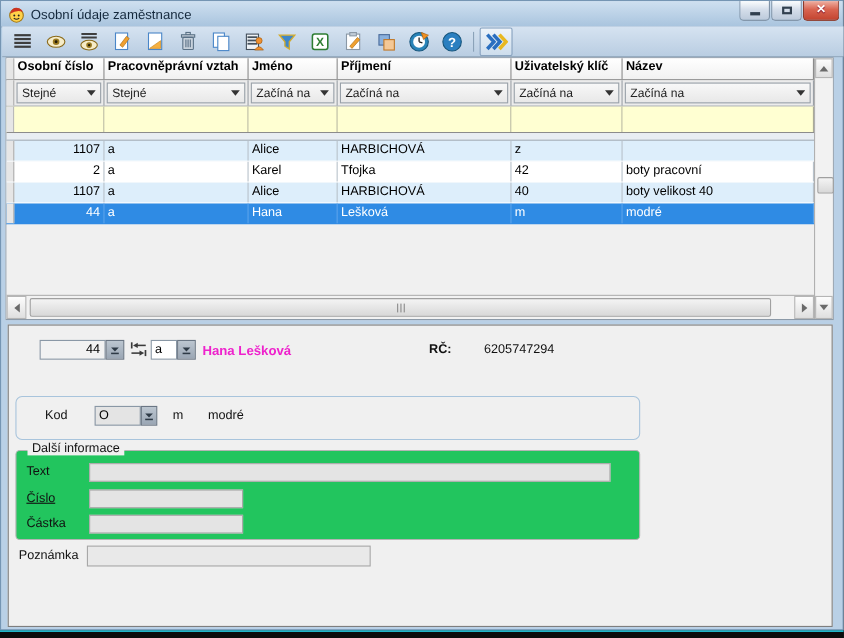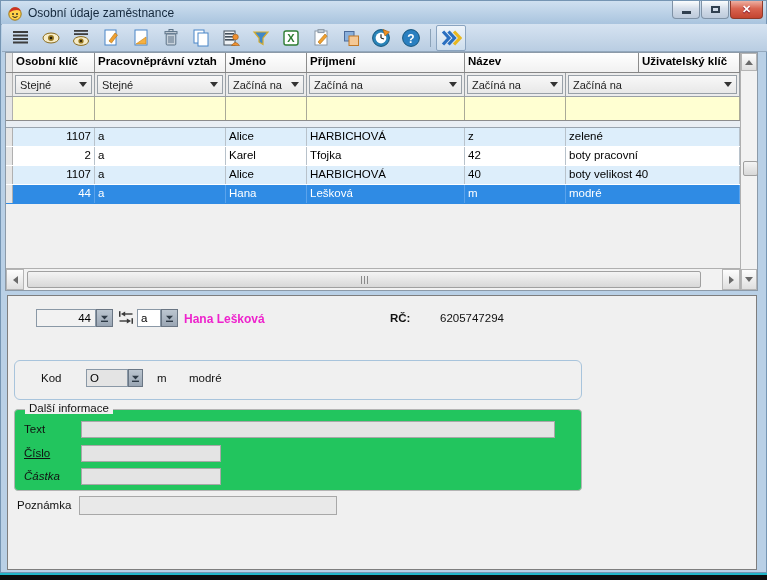"Osobní klíč" div.hcell { text: klíč -> číslo }
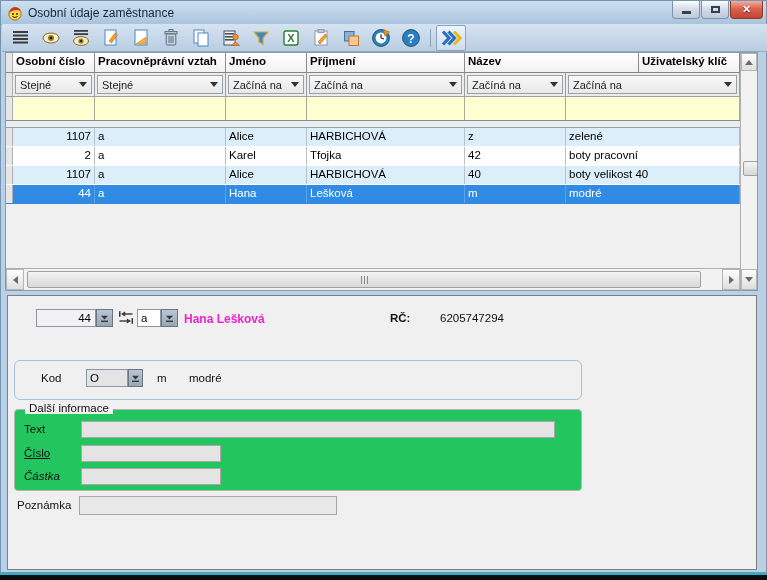"Název" div.hcell { order: before "Uživatelský klíč" -> after "Uživatelský klíč" }
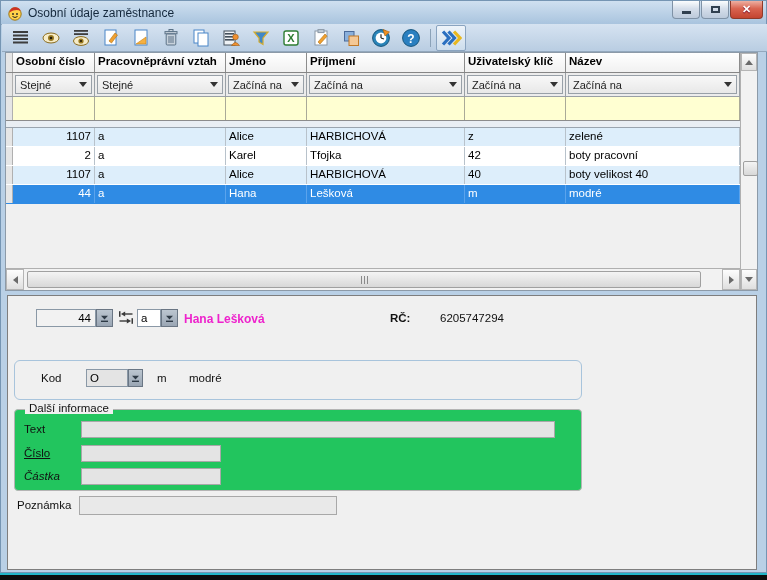"zelené" div.dcell { html: <div>zelené</div> -> none }
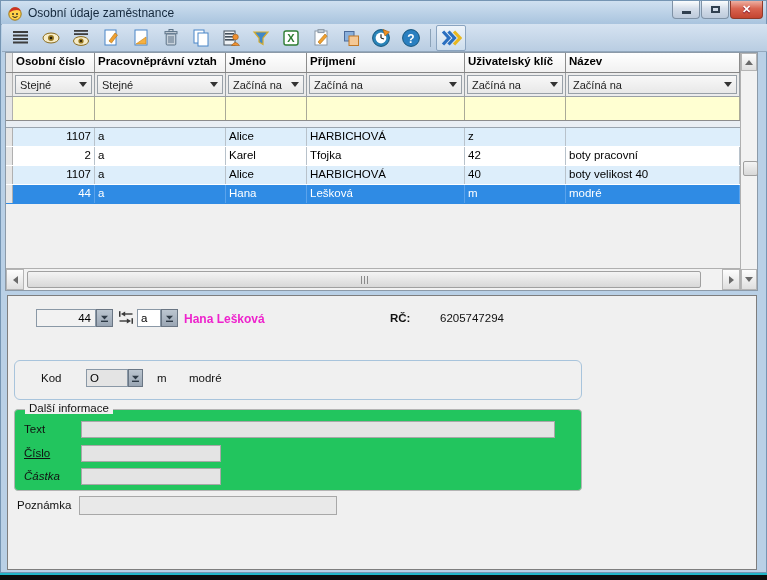"Částka" div.lbl { font-style: italic -> none }
